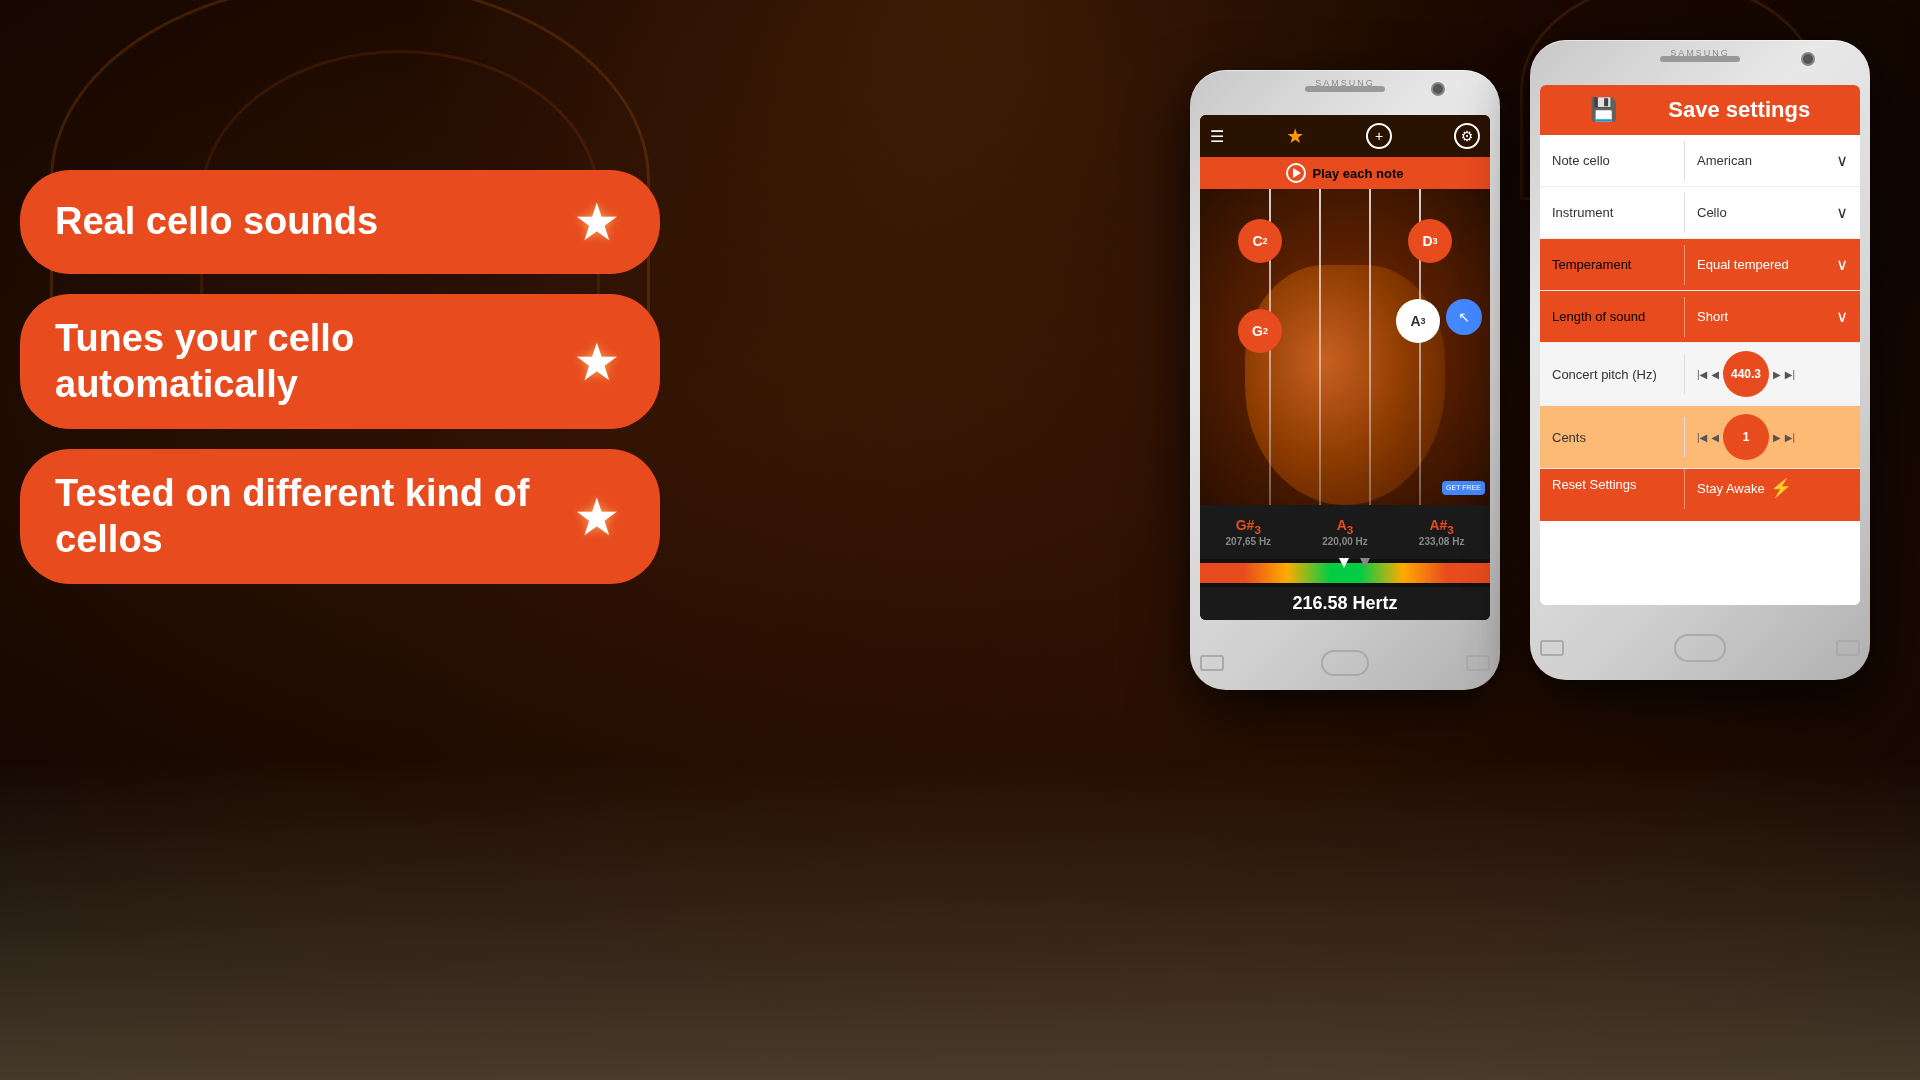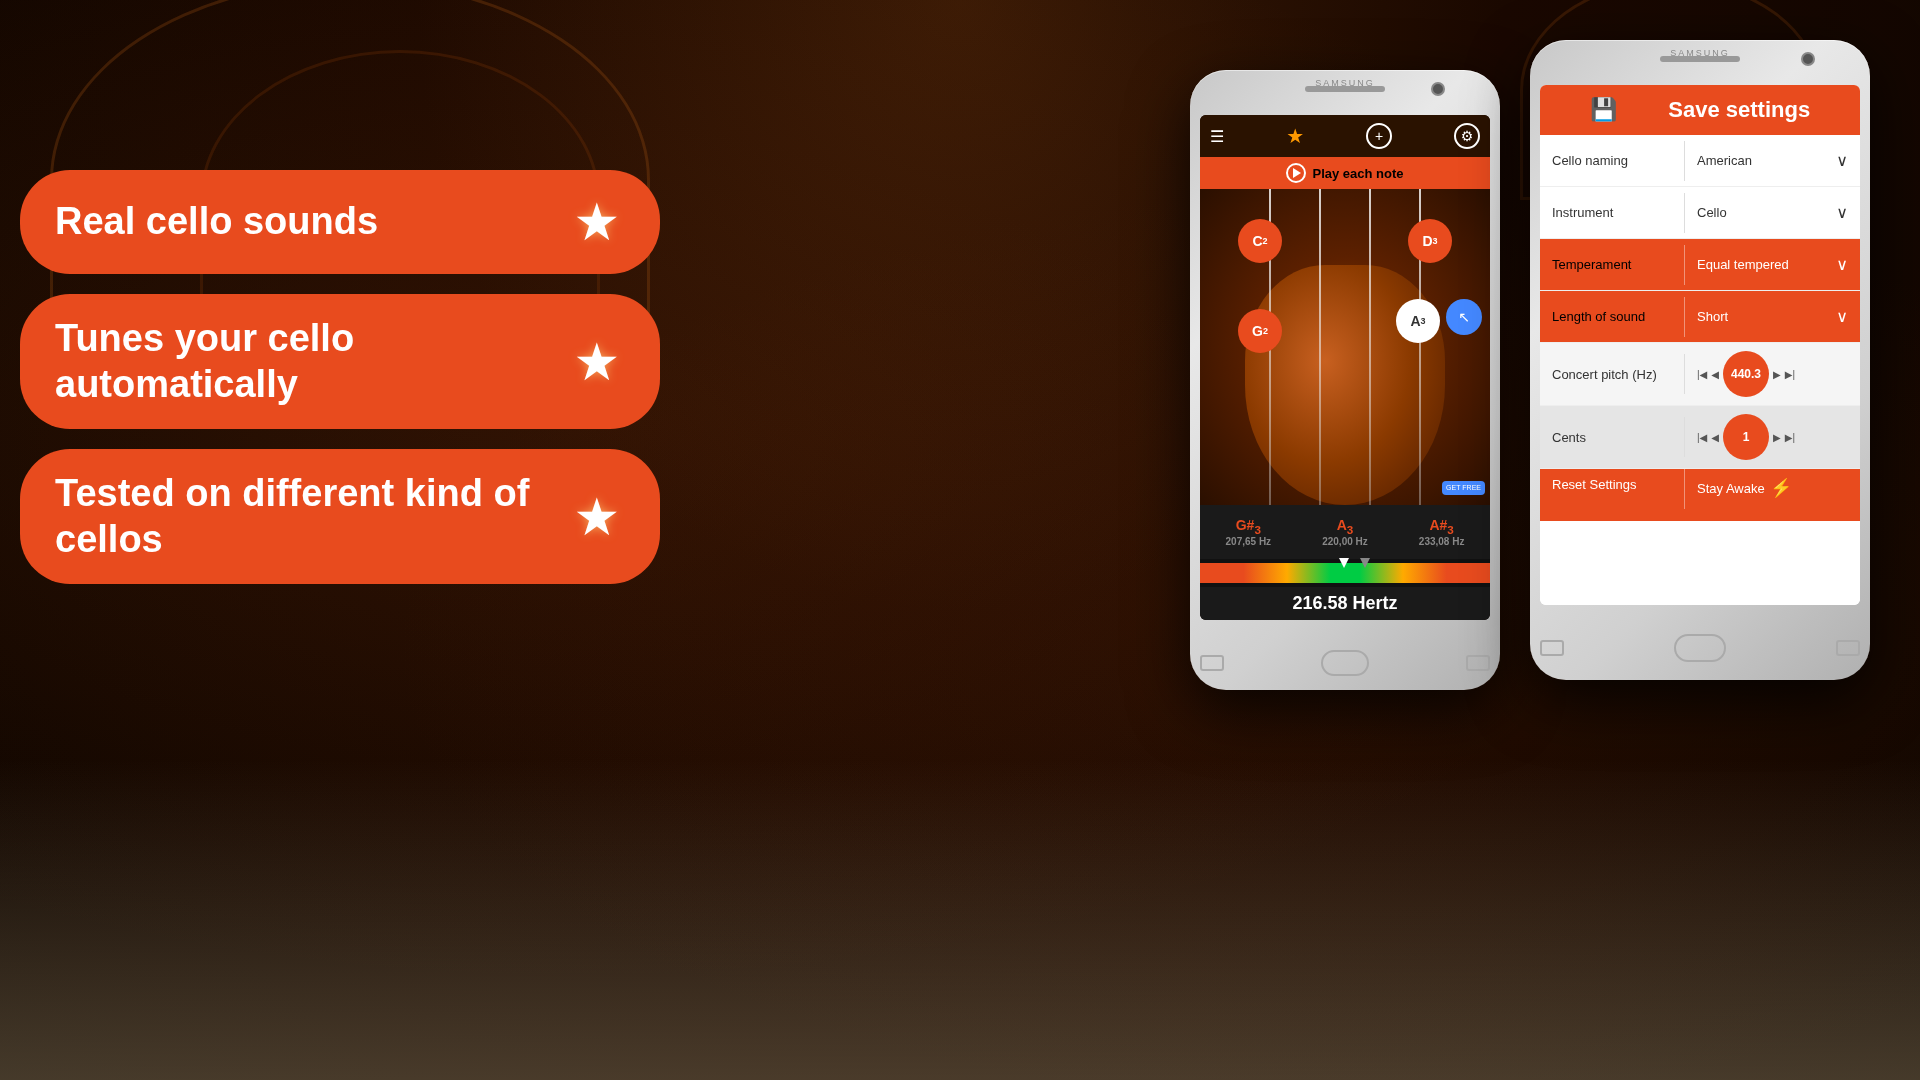"Cello naming" div.settings-label { text: Cello naming -> Note cello }
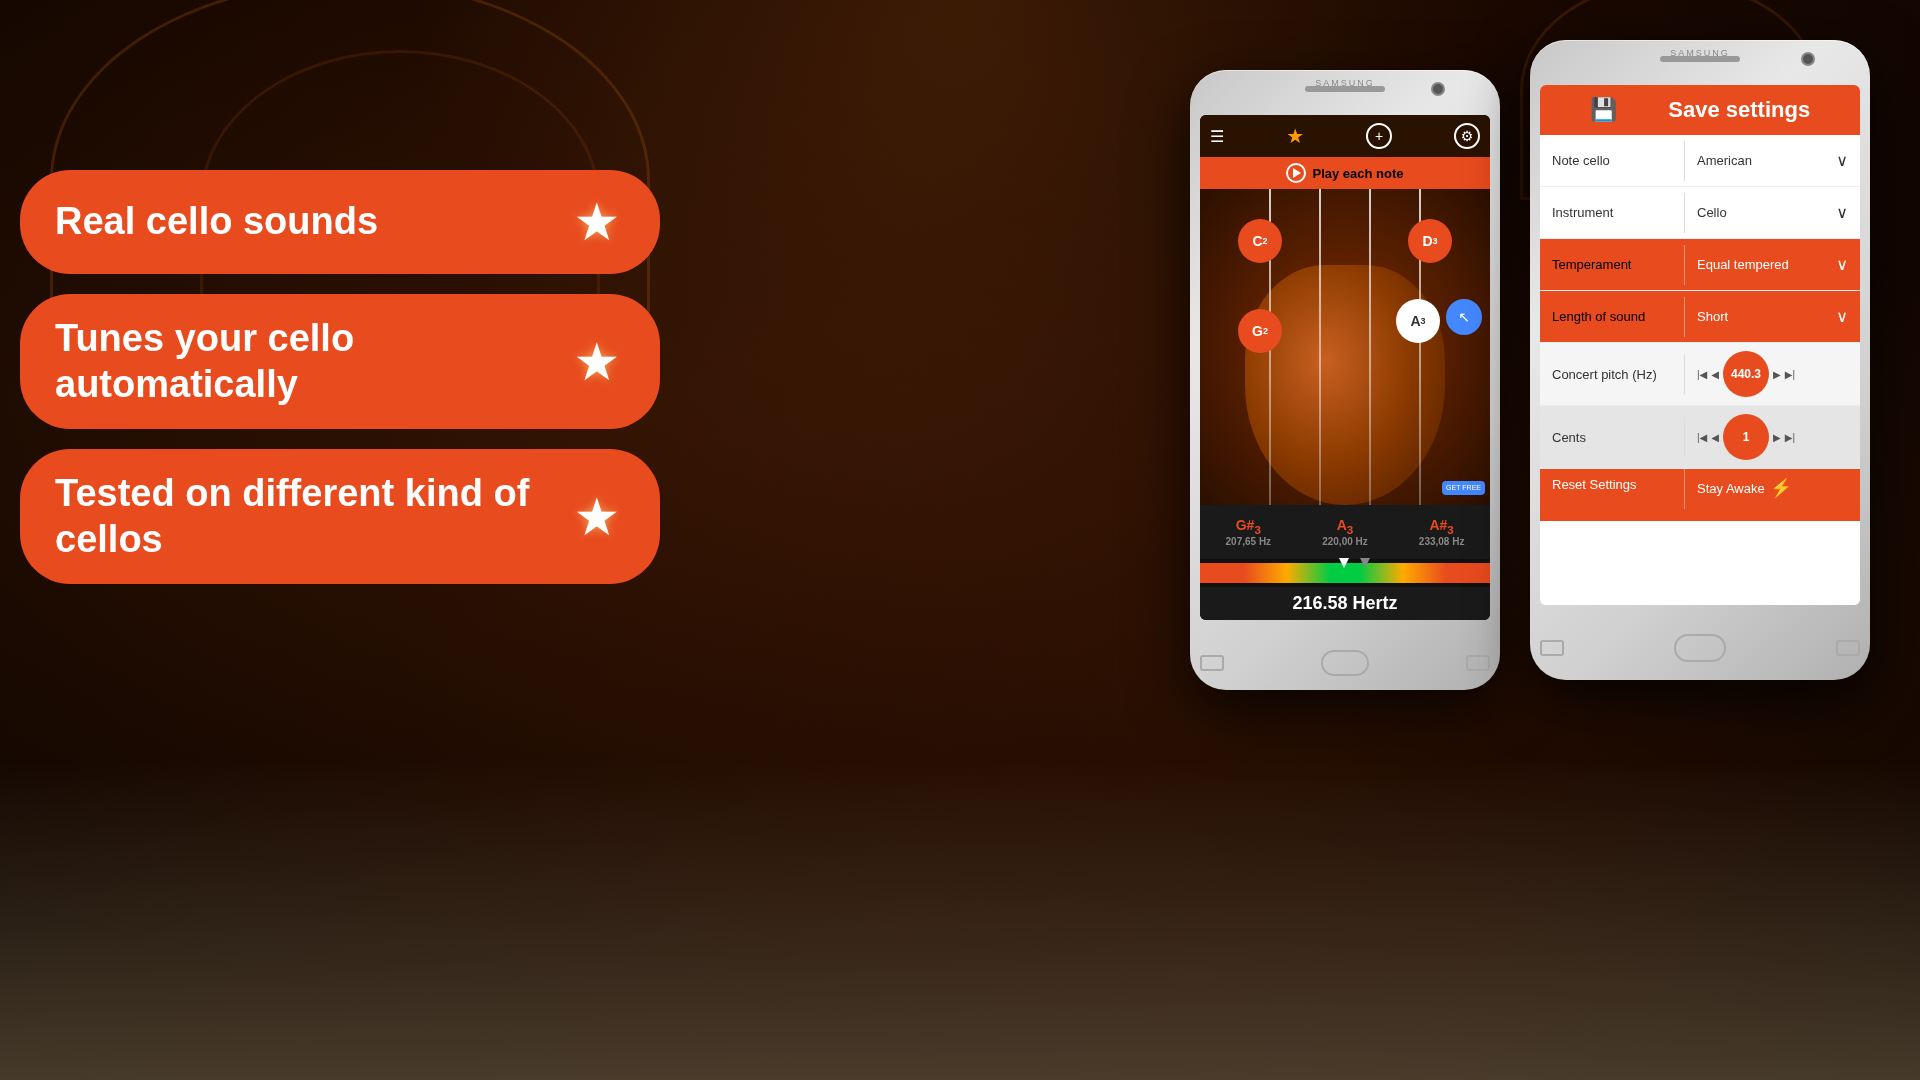"Cents" div.settings-row { background: #e5e5e5 -> #fdba74 }
